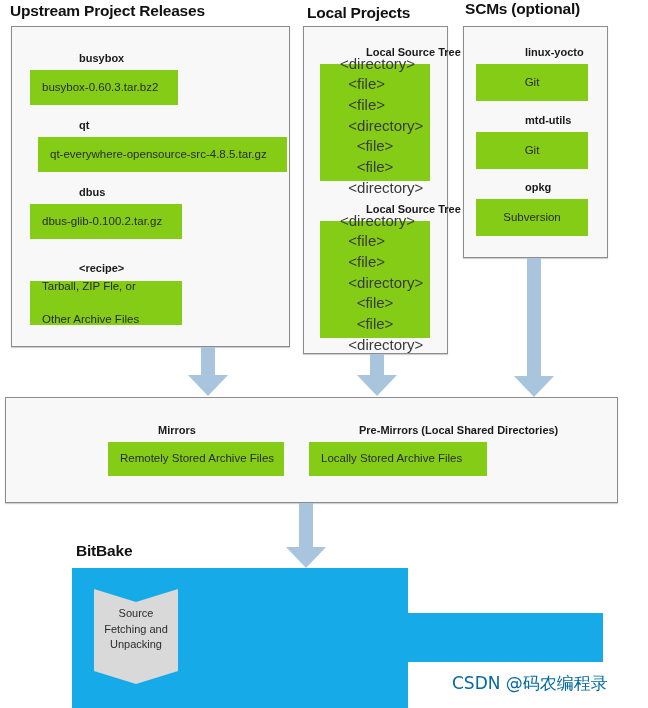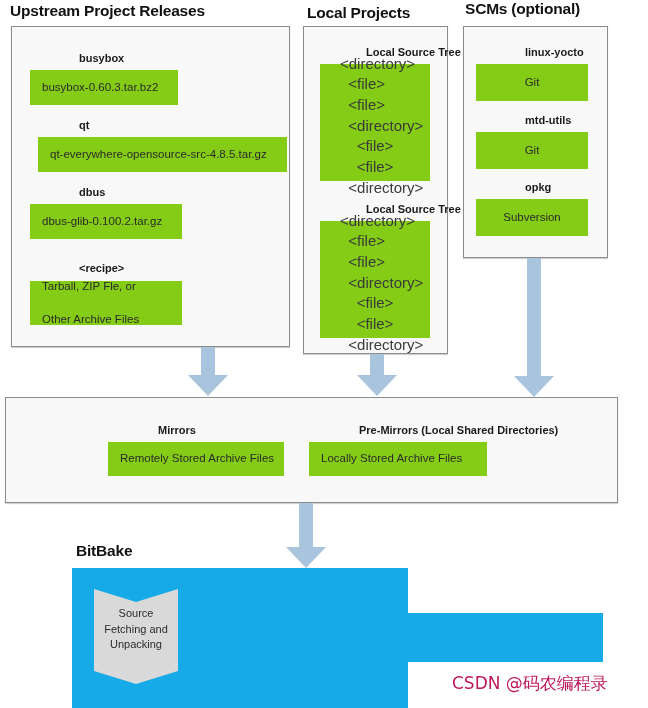"CSDN @码农编程录" #watermark { color: #be185d -> #0369a1 }
